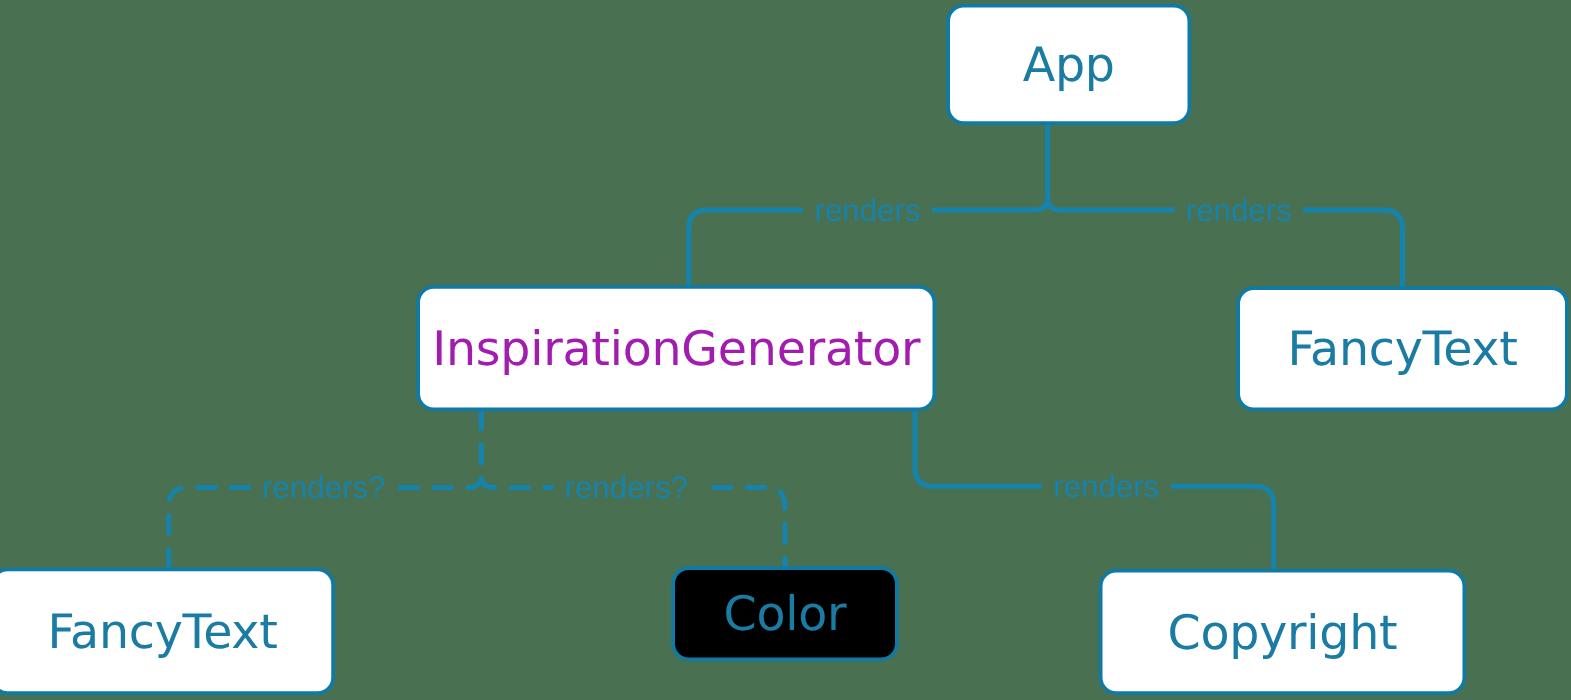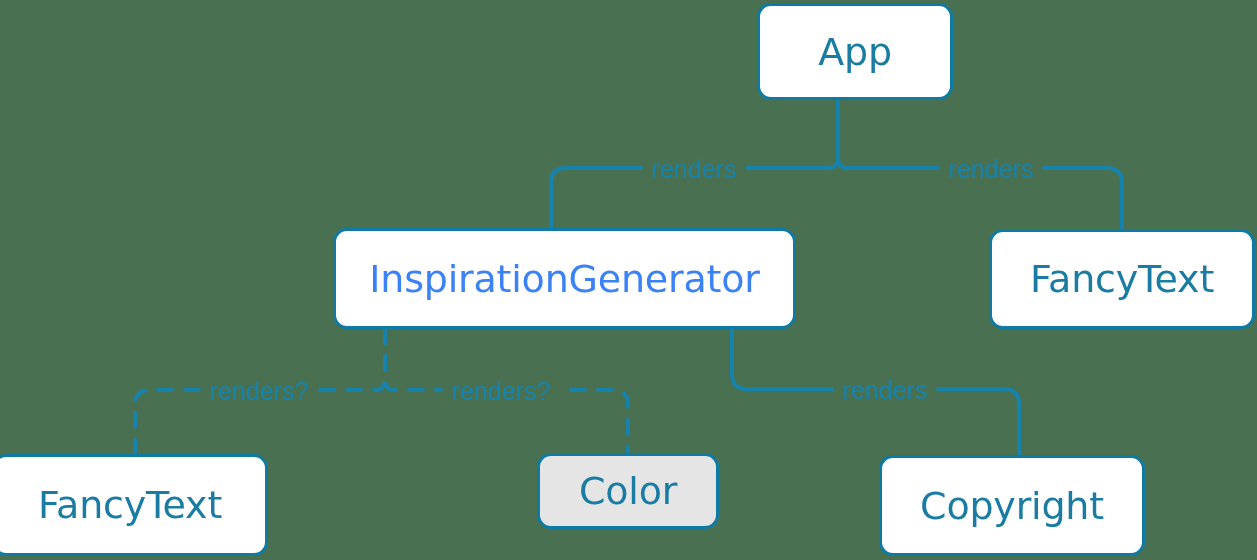"InspirationGenerator" div.node { color: #3b82f6 -> #a21caf; width: 463px -> 416px }
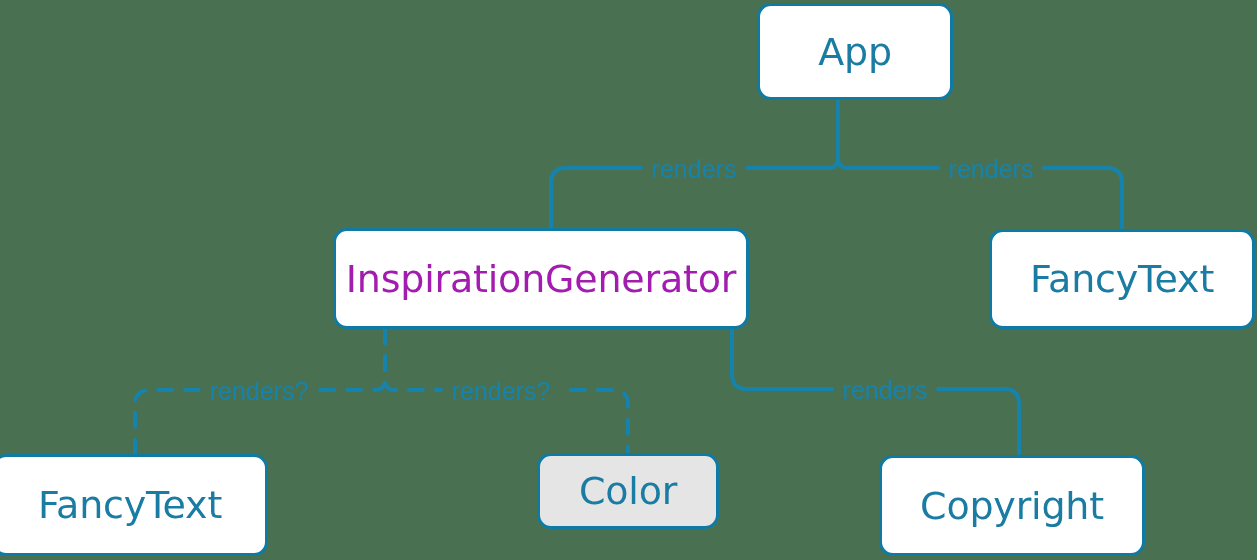"Color" div.node { background: #e5e5e5 -> #000000 }
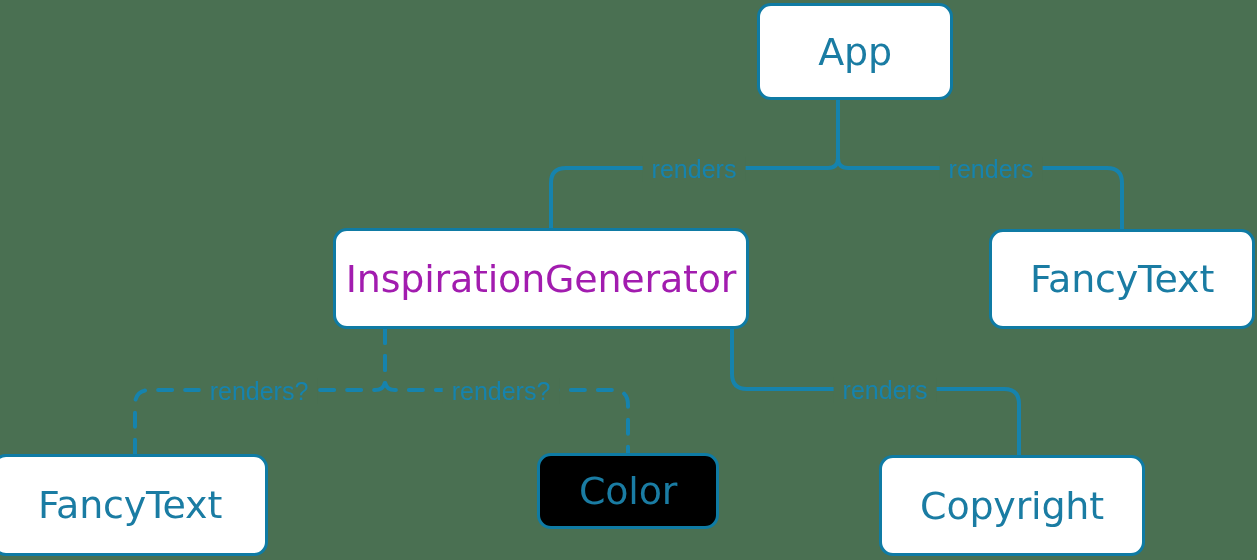"Copyright" div.node { width: 266px -> 294px }
